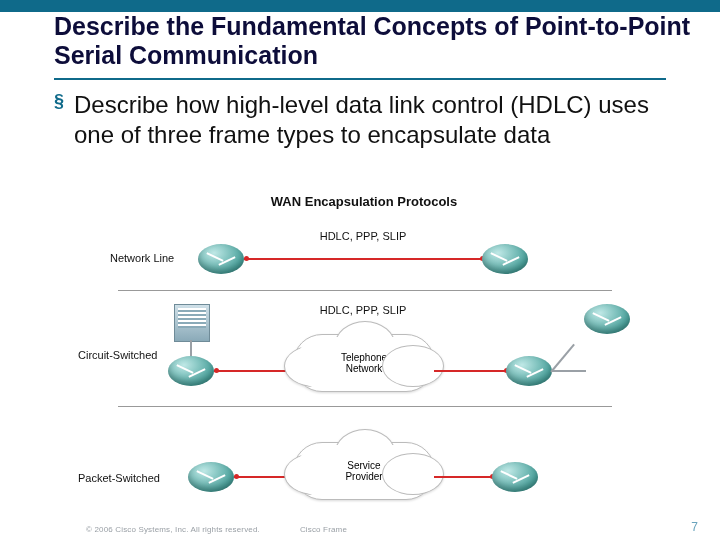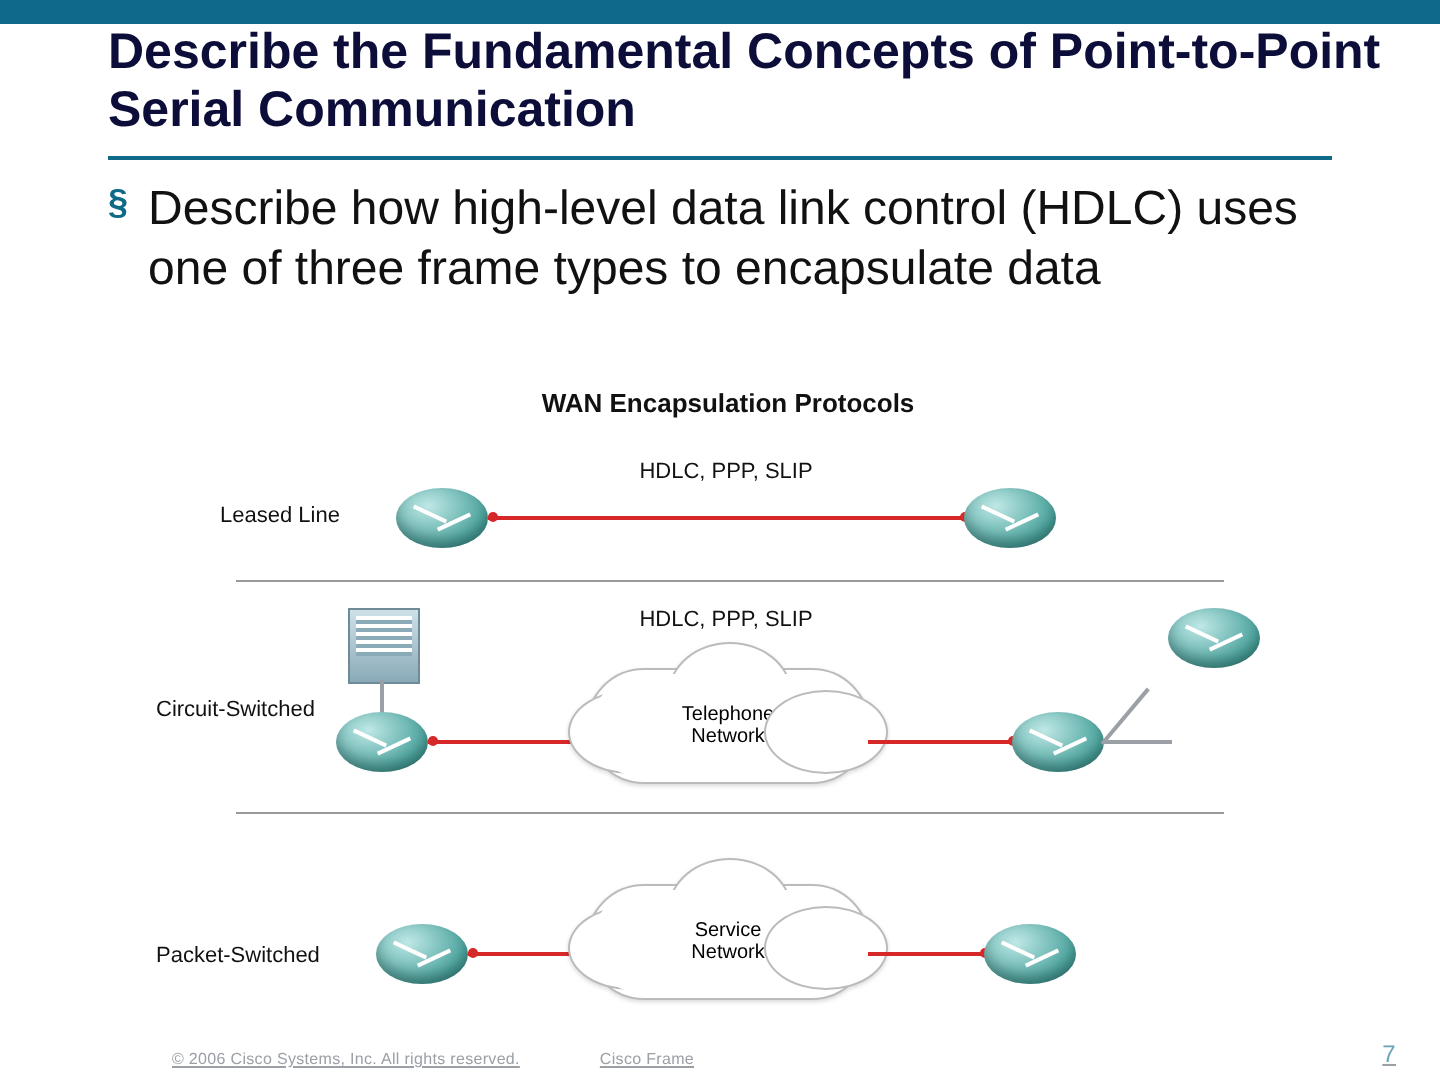"Leased Line" div.row-label { text: Leased -> Network }
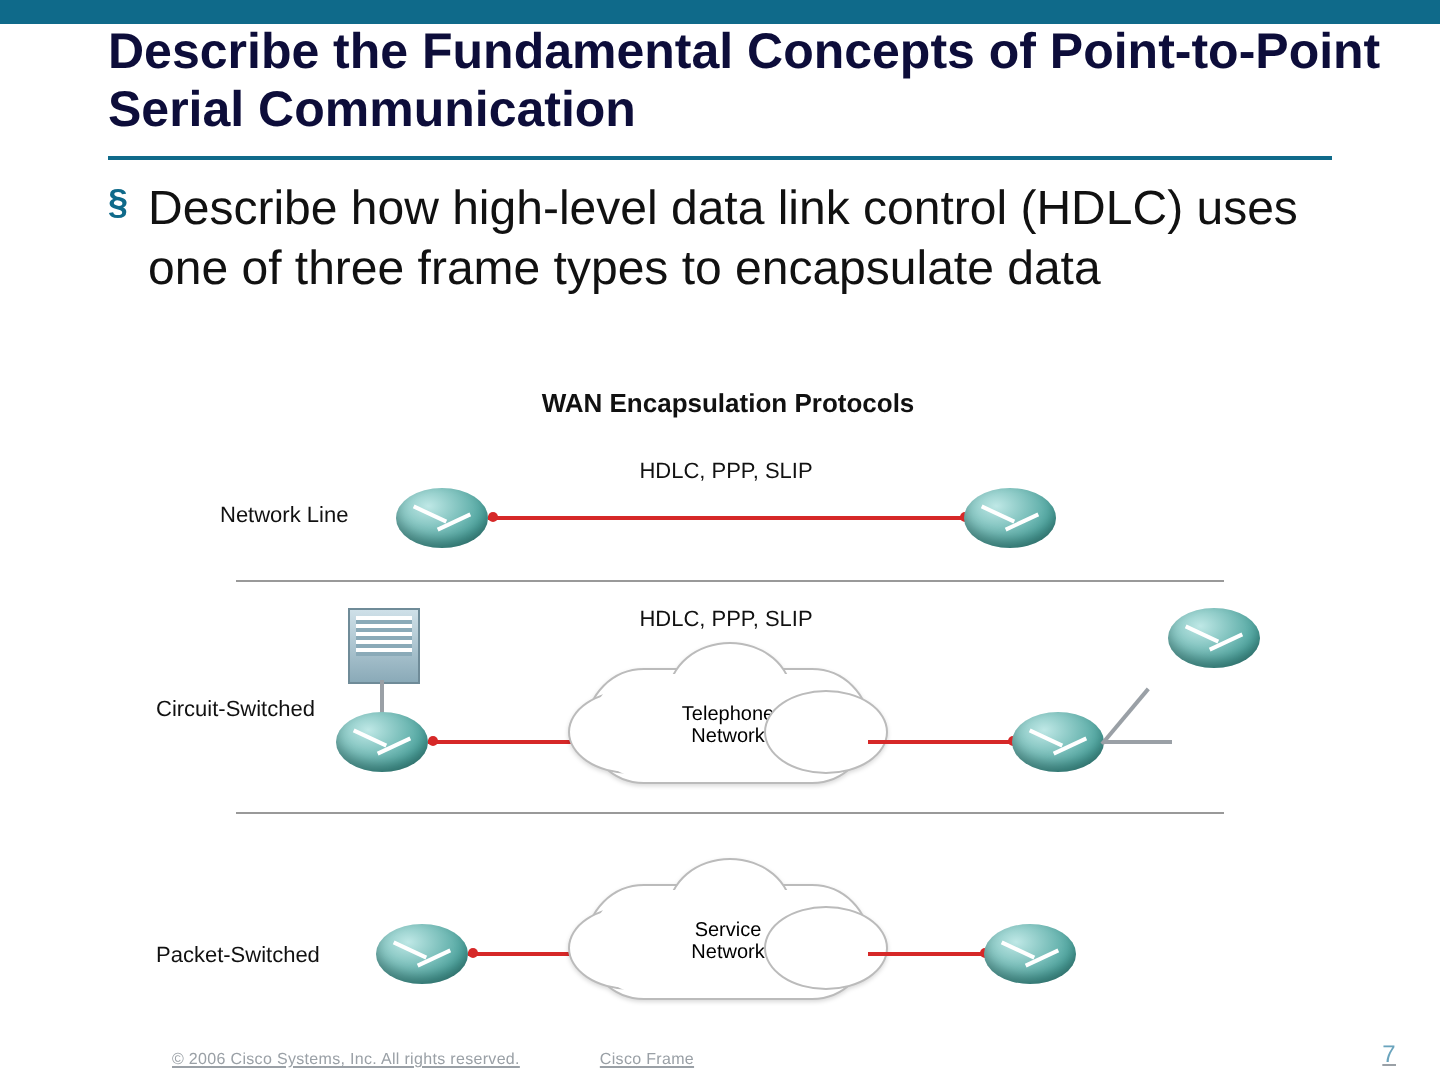"Service" div.cloud-label { text: Network -> Provider }
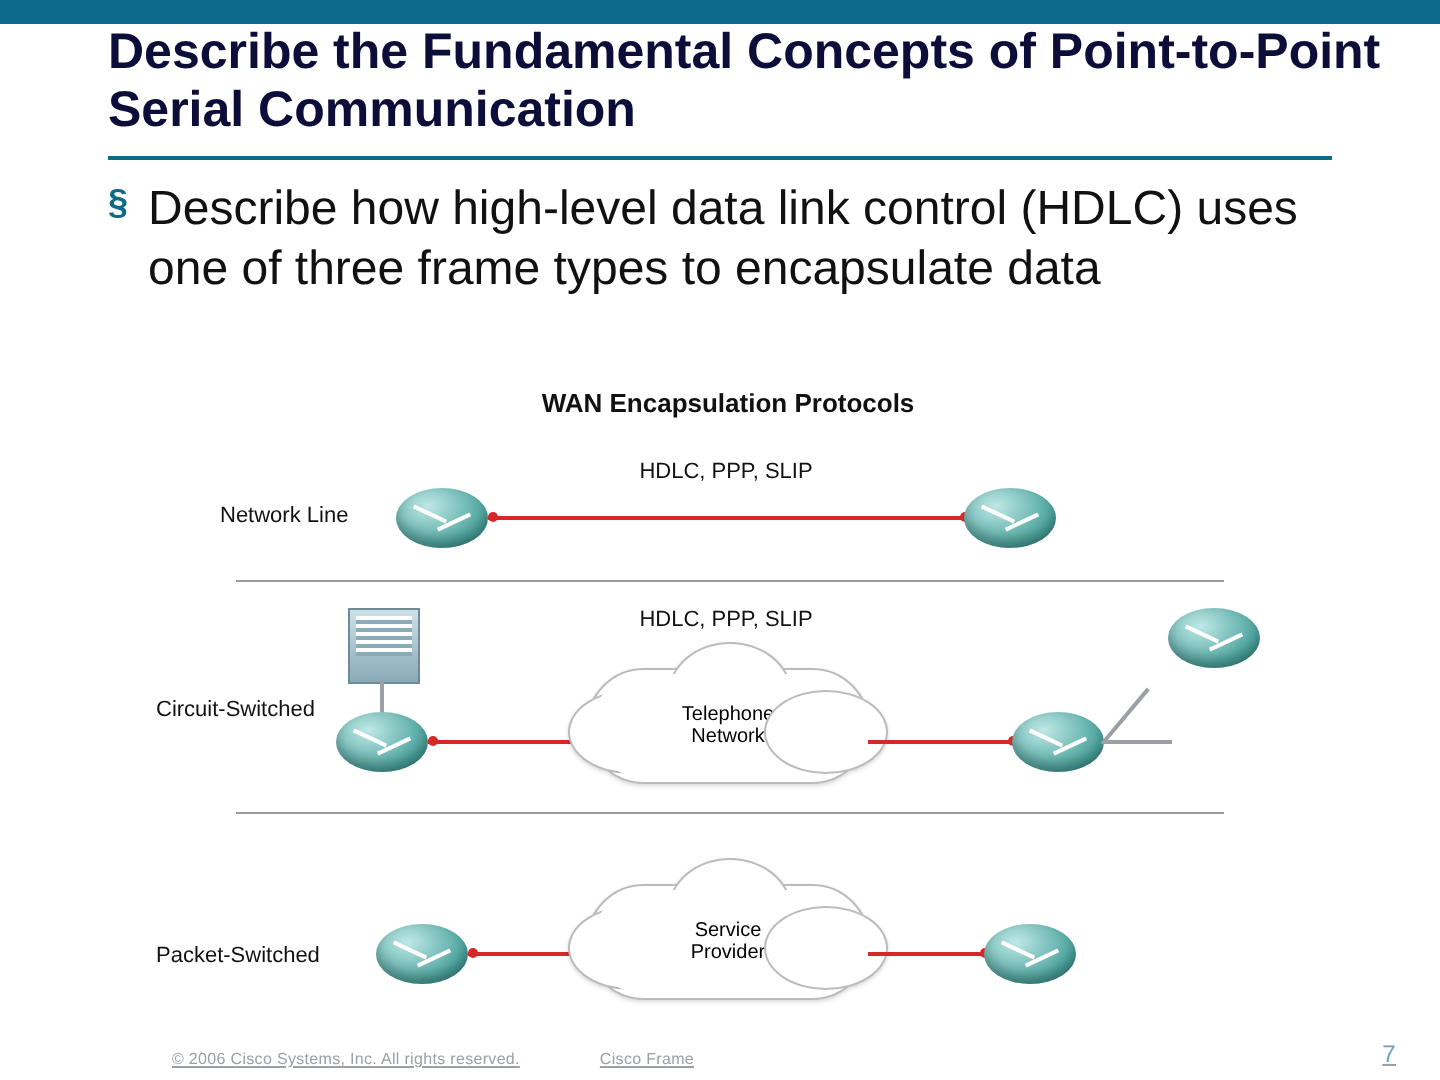"© 2006 Cisco Systems, Inc." .footer { text-decoration: underline -> none }
